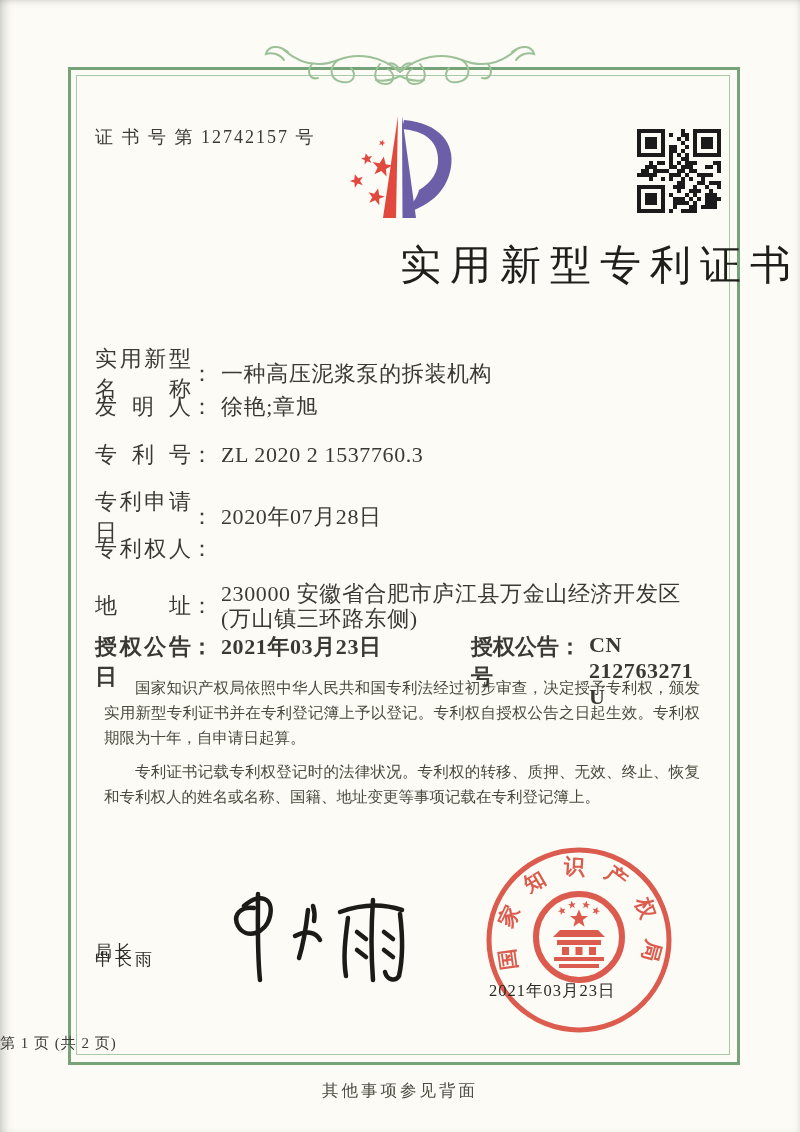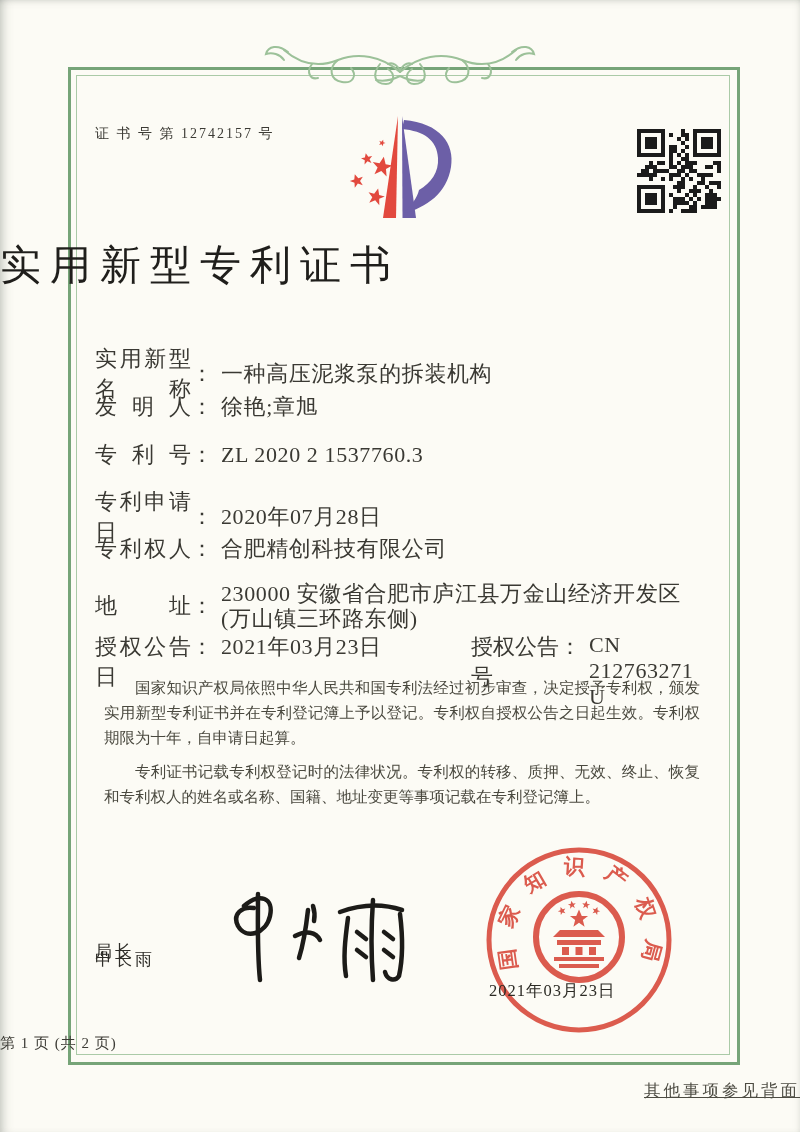"证 书 号 第 12742157" .cert-no { font-size: 14px -> 18px }
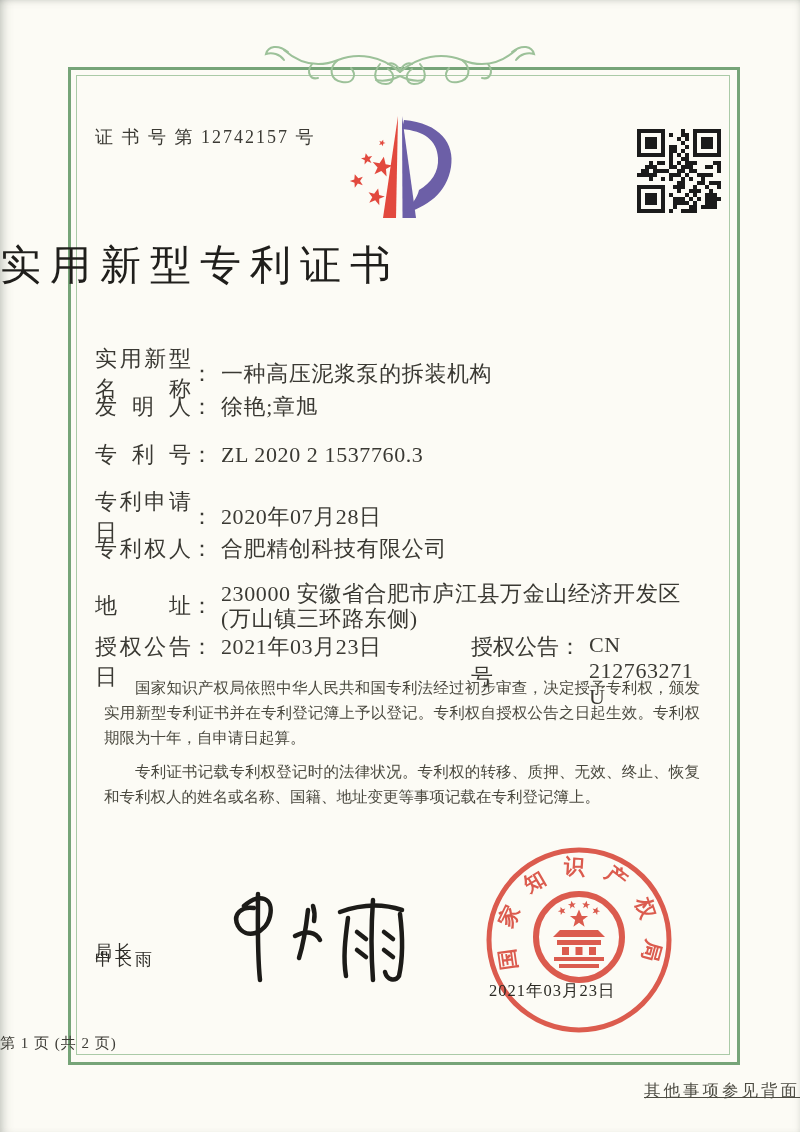"实用新型专利证书" .title { text-align: left -> right }
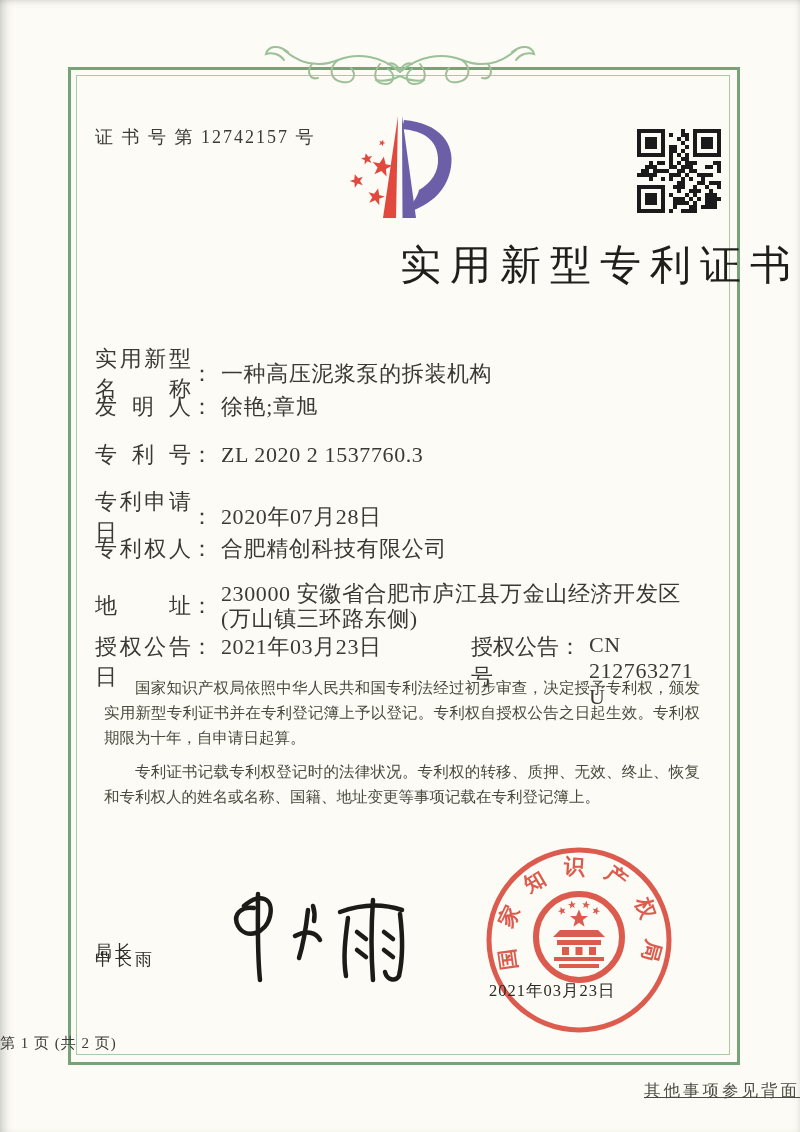"合肥精创科技有限公司" span.val { html: <span>合肥精创科技有限公司</span> -> none }
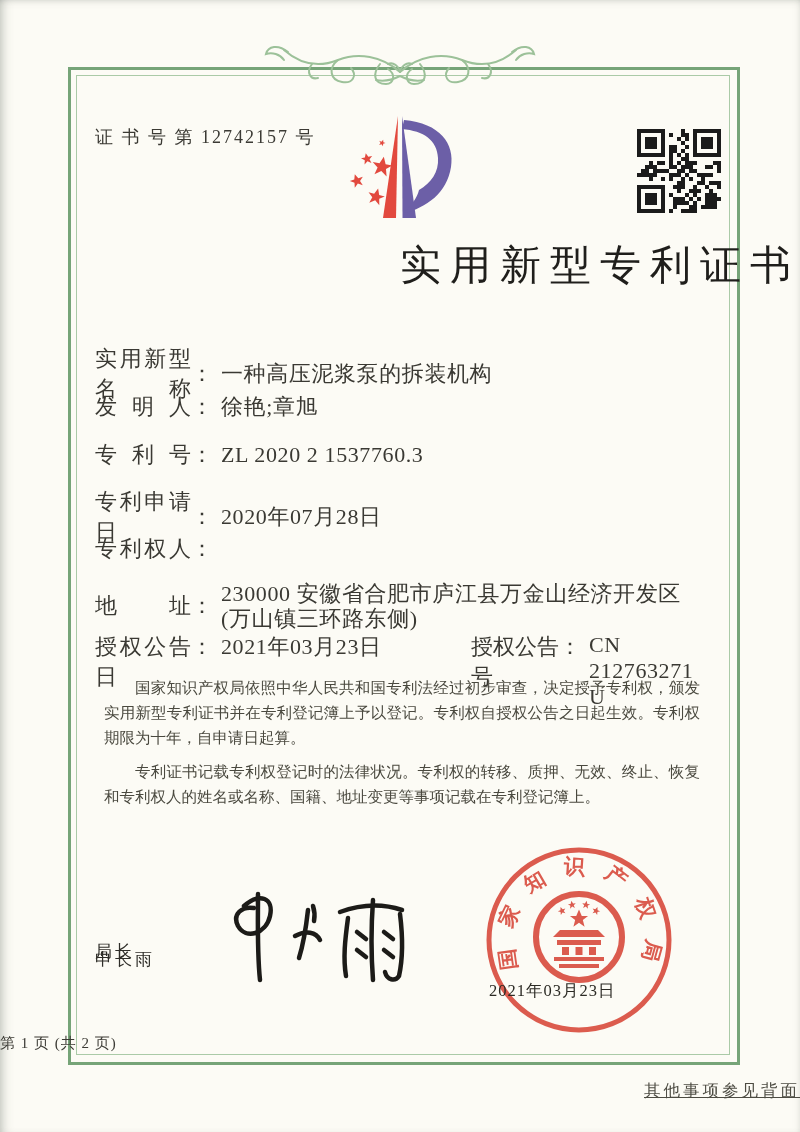"授权公告日" .grant-pair { font-weight: none -> bold }
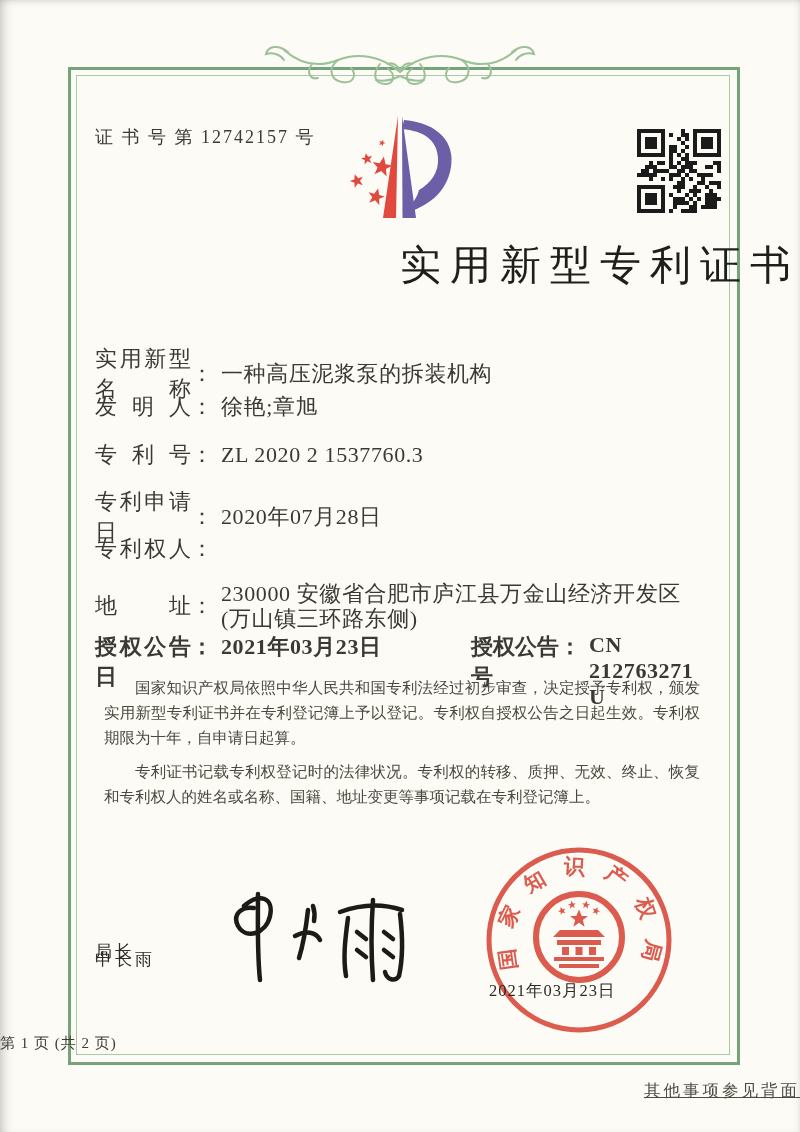"其他事项参见背面" .back-note { text-align: right -> center; text-decoration: underline -> none }
